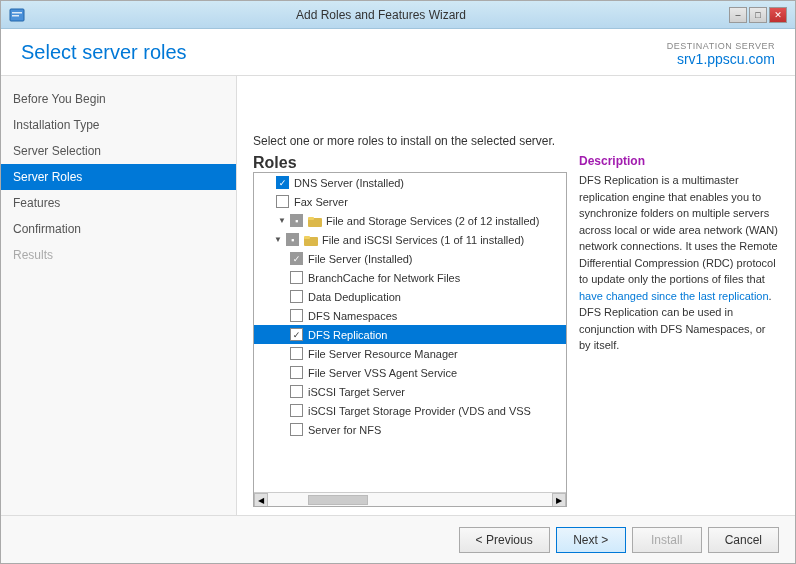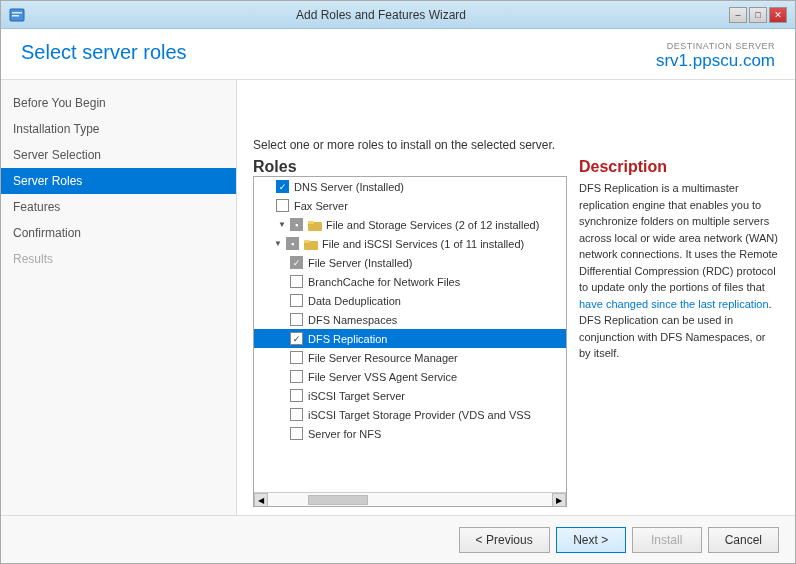"srv1.ppscu.com" .destination-server .server-name { font-size: 17px -> 14px }
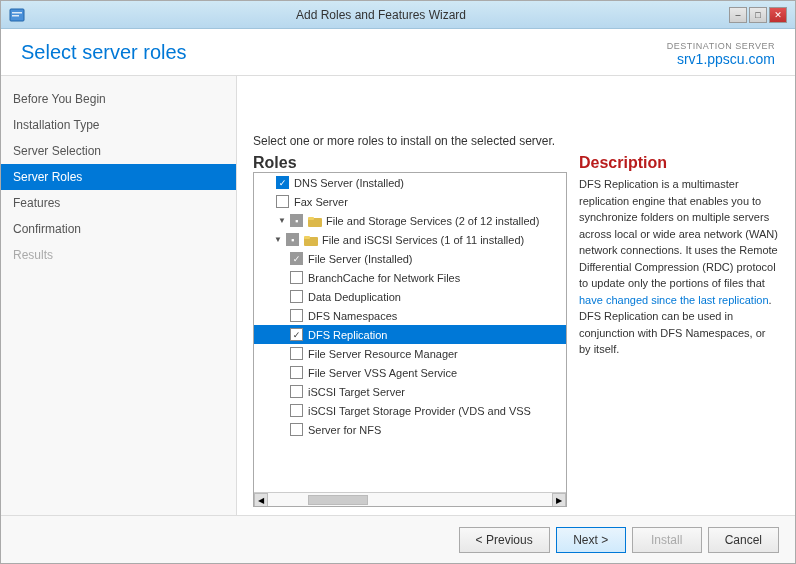"Description" .desc-label { color: #b91c1c -> #a21caf; font-size: 16px -> 12px }
